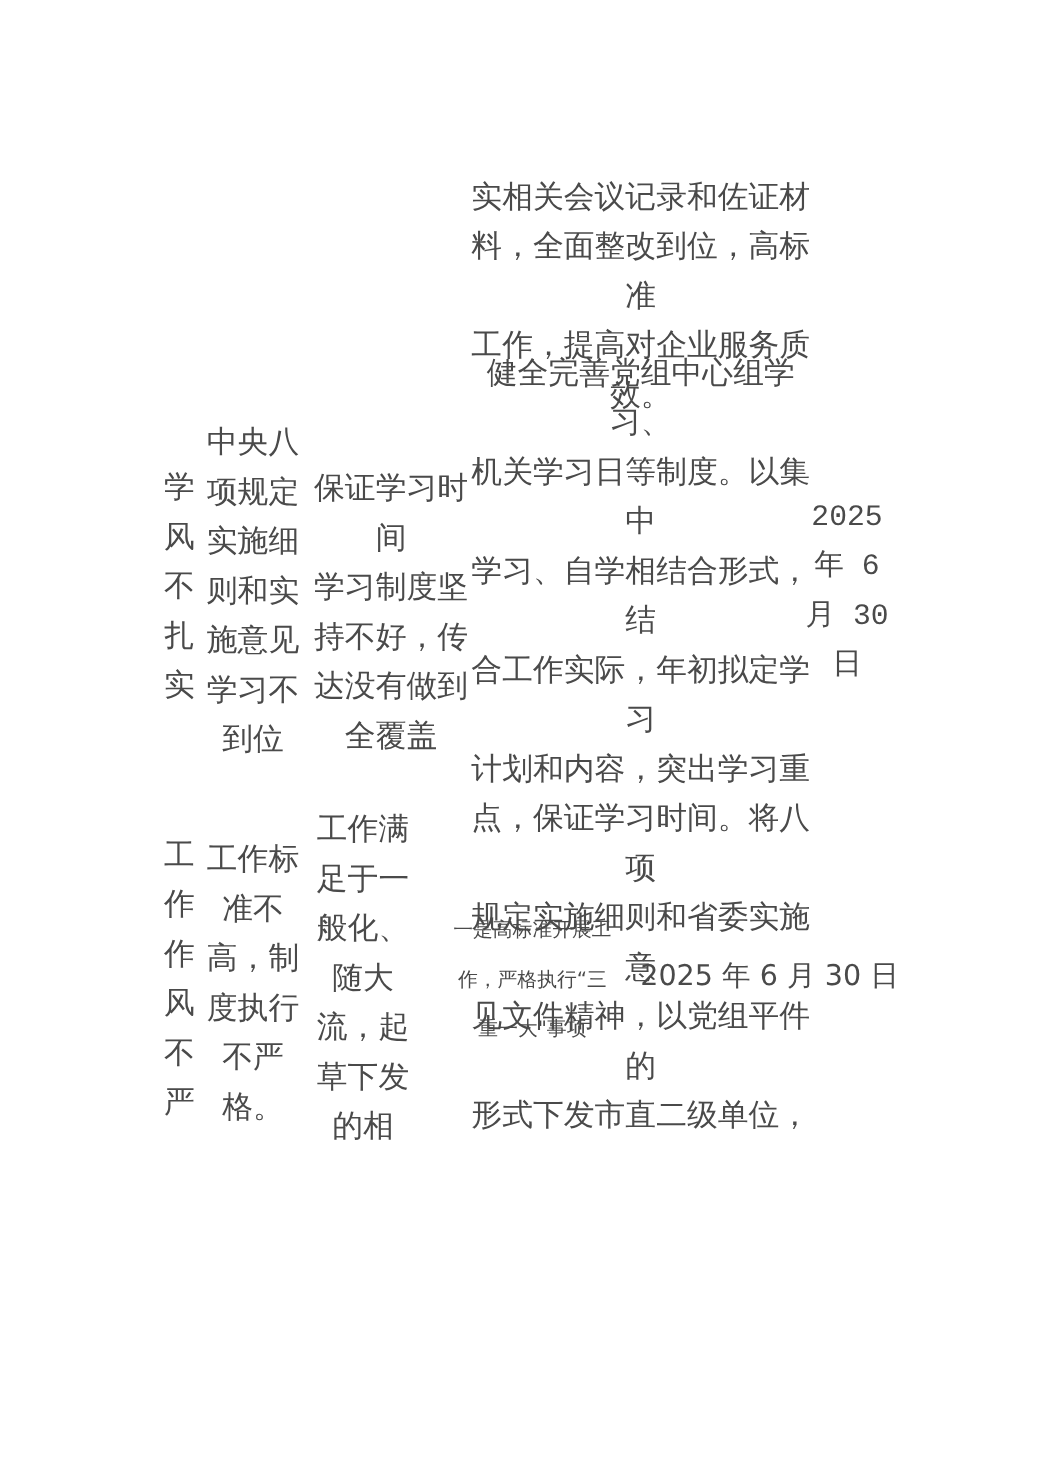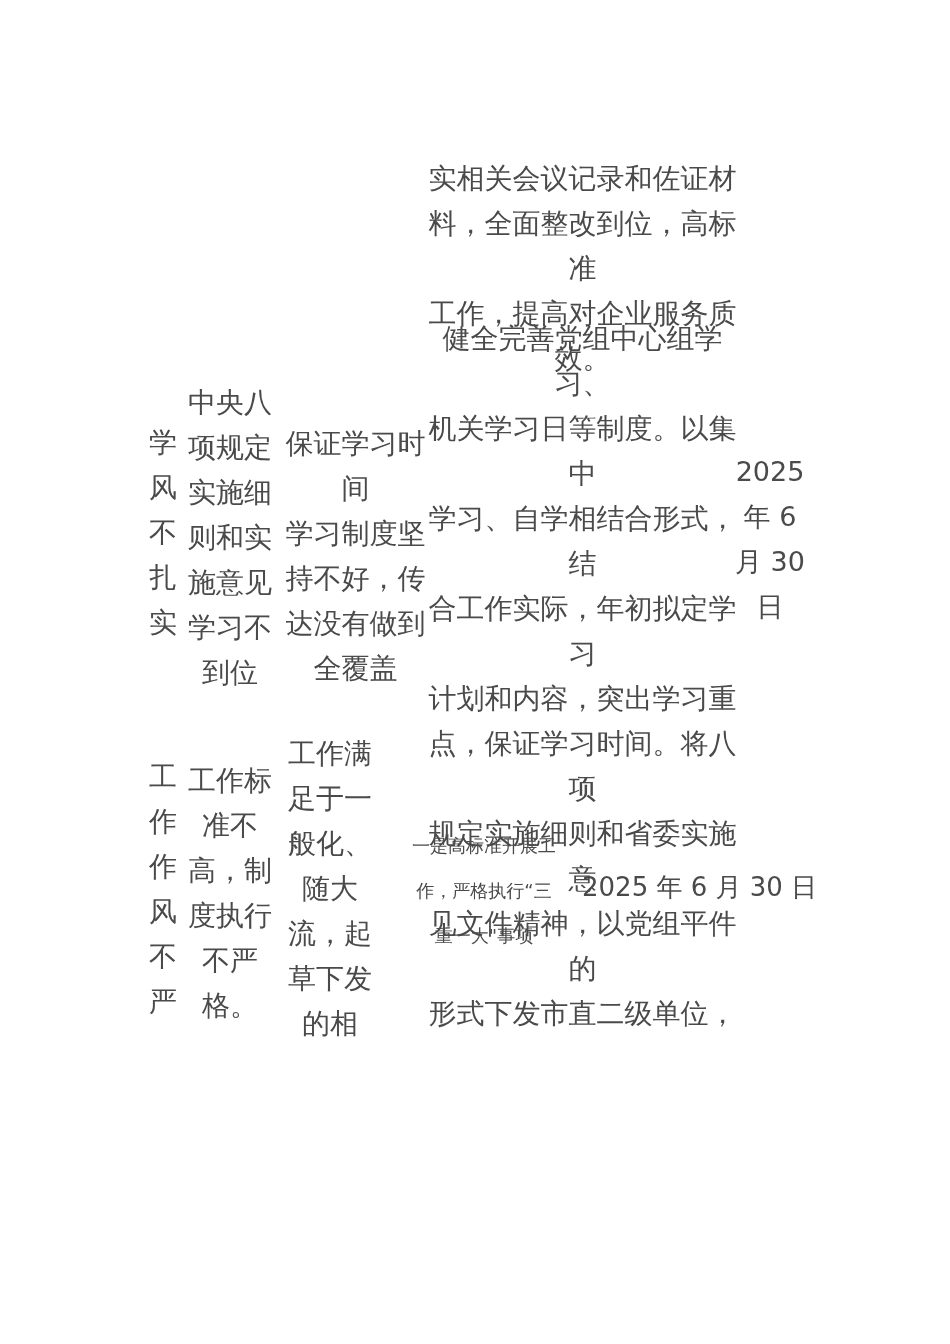"2025" .r1c5 { font-family: none -> Liberation Mono, monospace }
